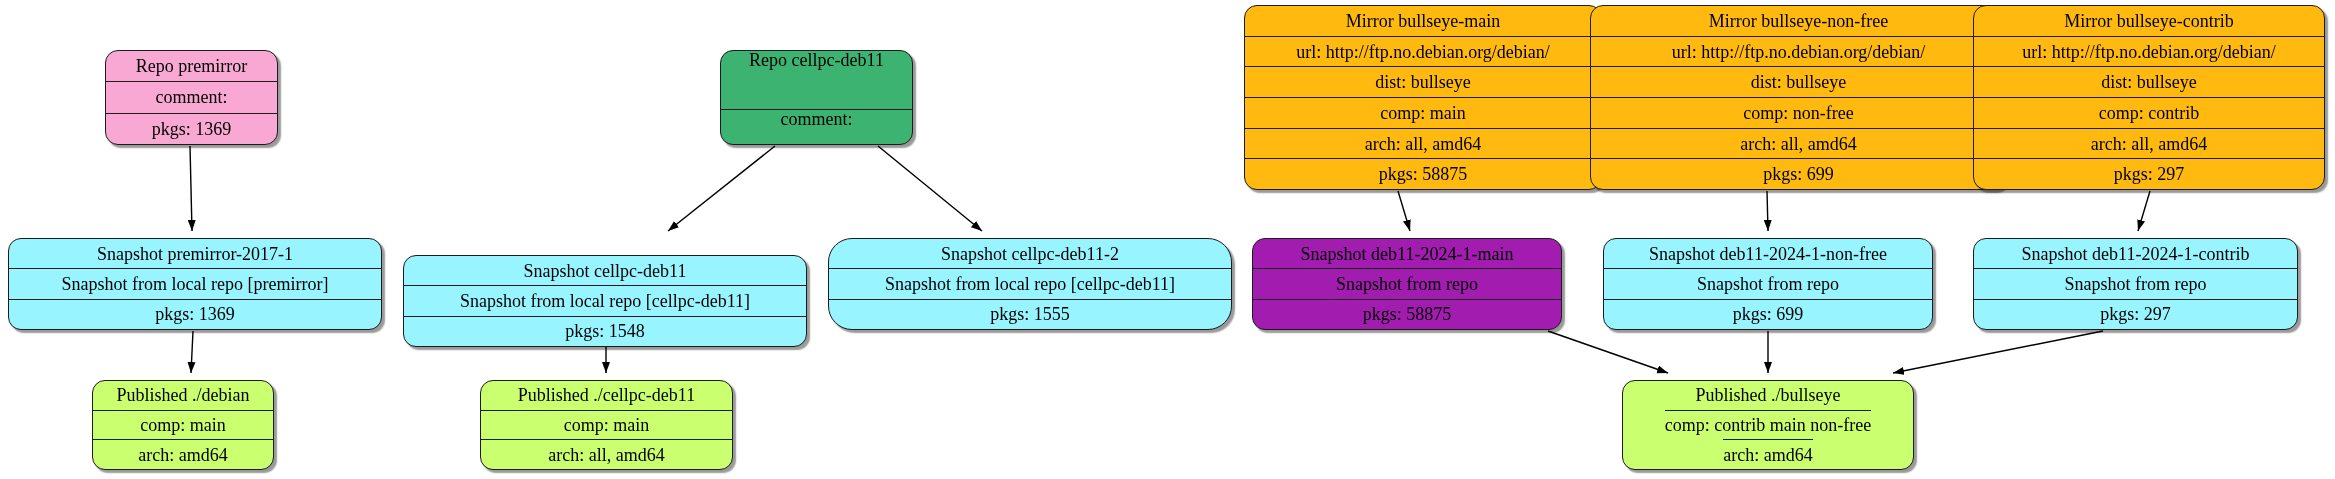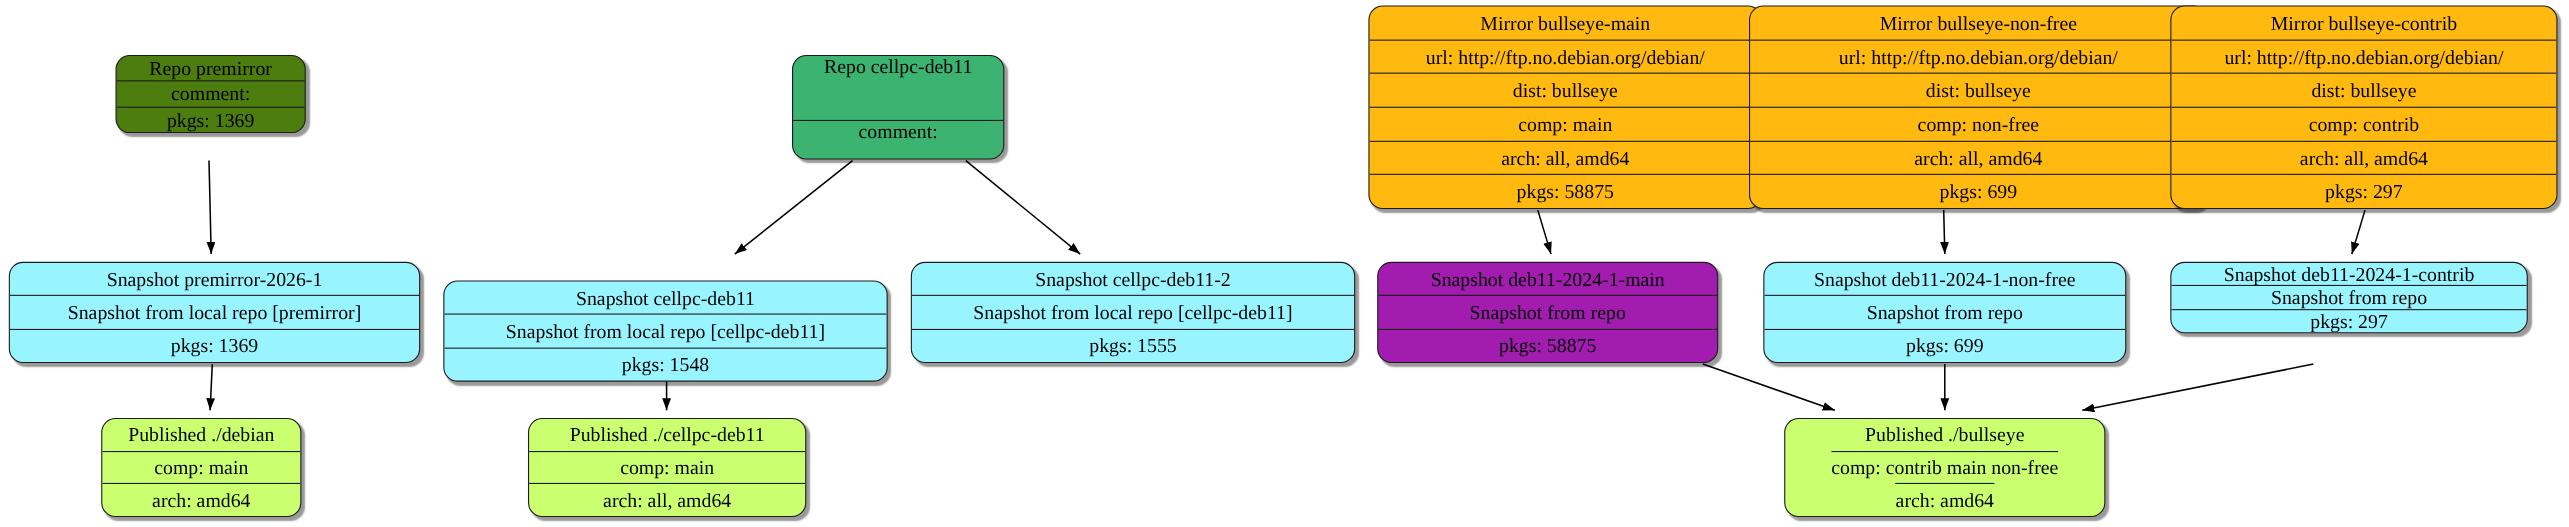"Repo premirror" div.node { background: #4d7c0f -> #f9a8d4; height: 71px -> 95px }
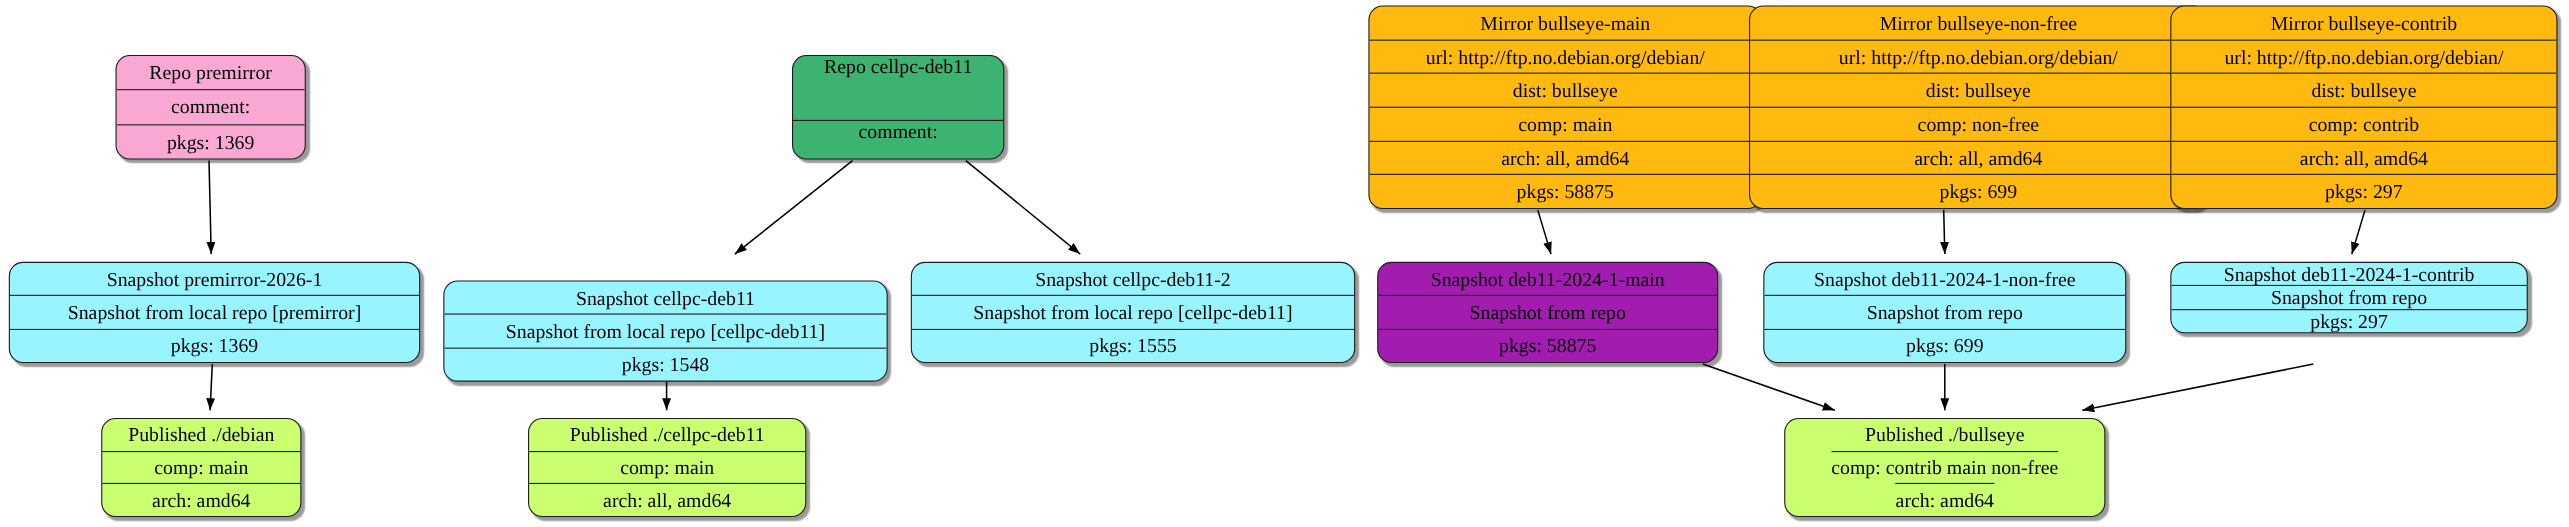"Snapshot premirror-2026-1" div.row { text: premirror-2026-1 -> premirror-2017-1 }
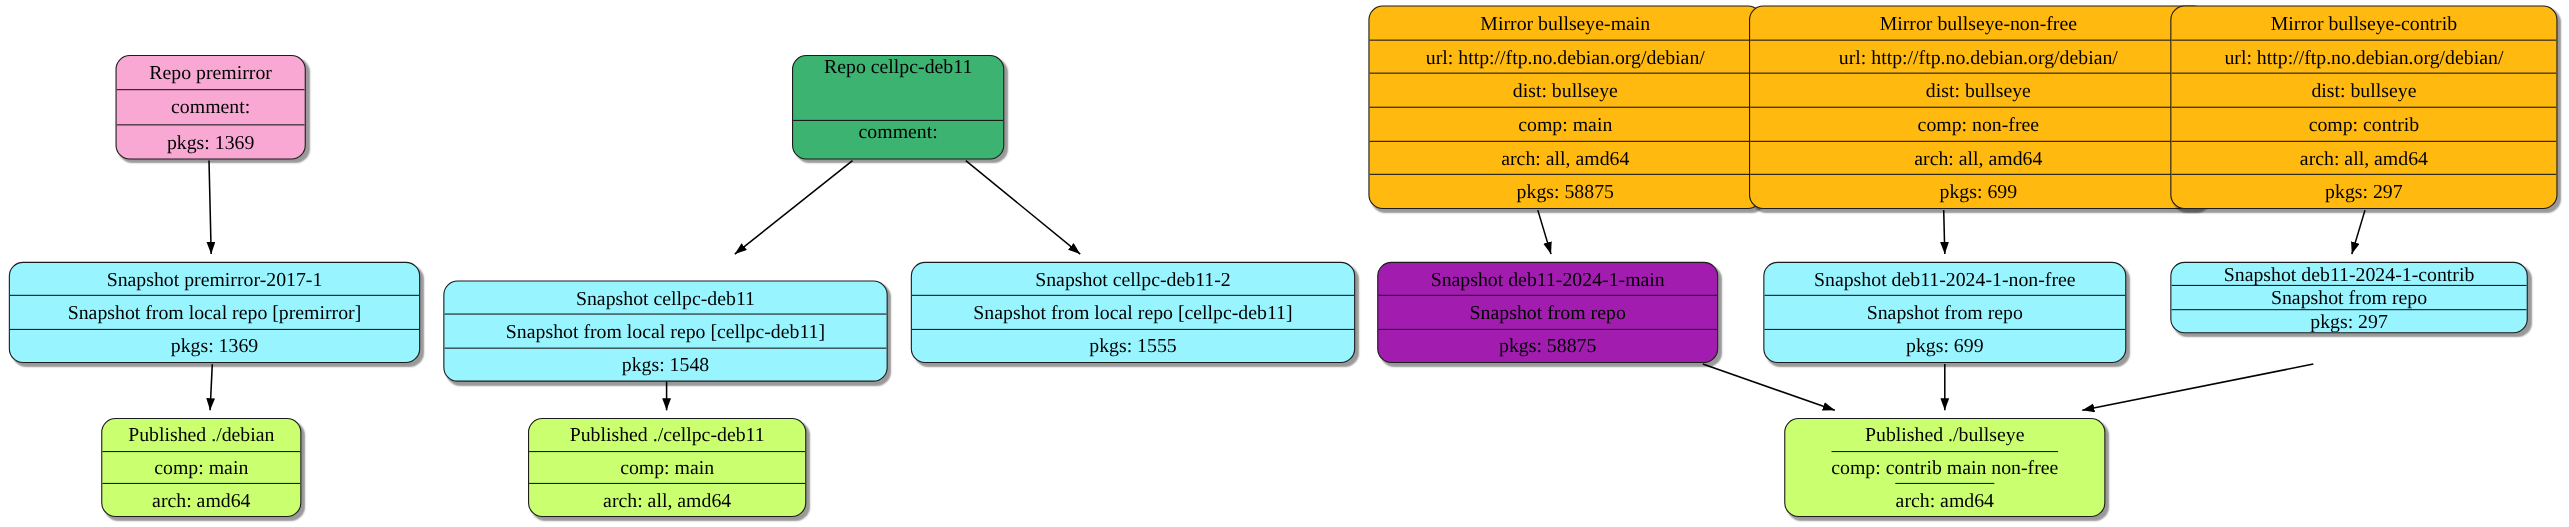"Snapshot cellpc-deb11-2" div.node { border-radius: none -> 24px }
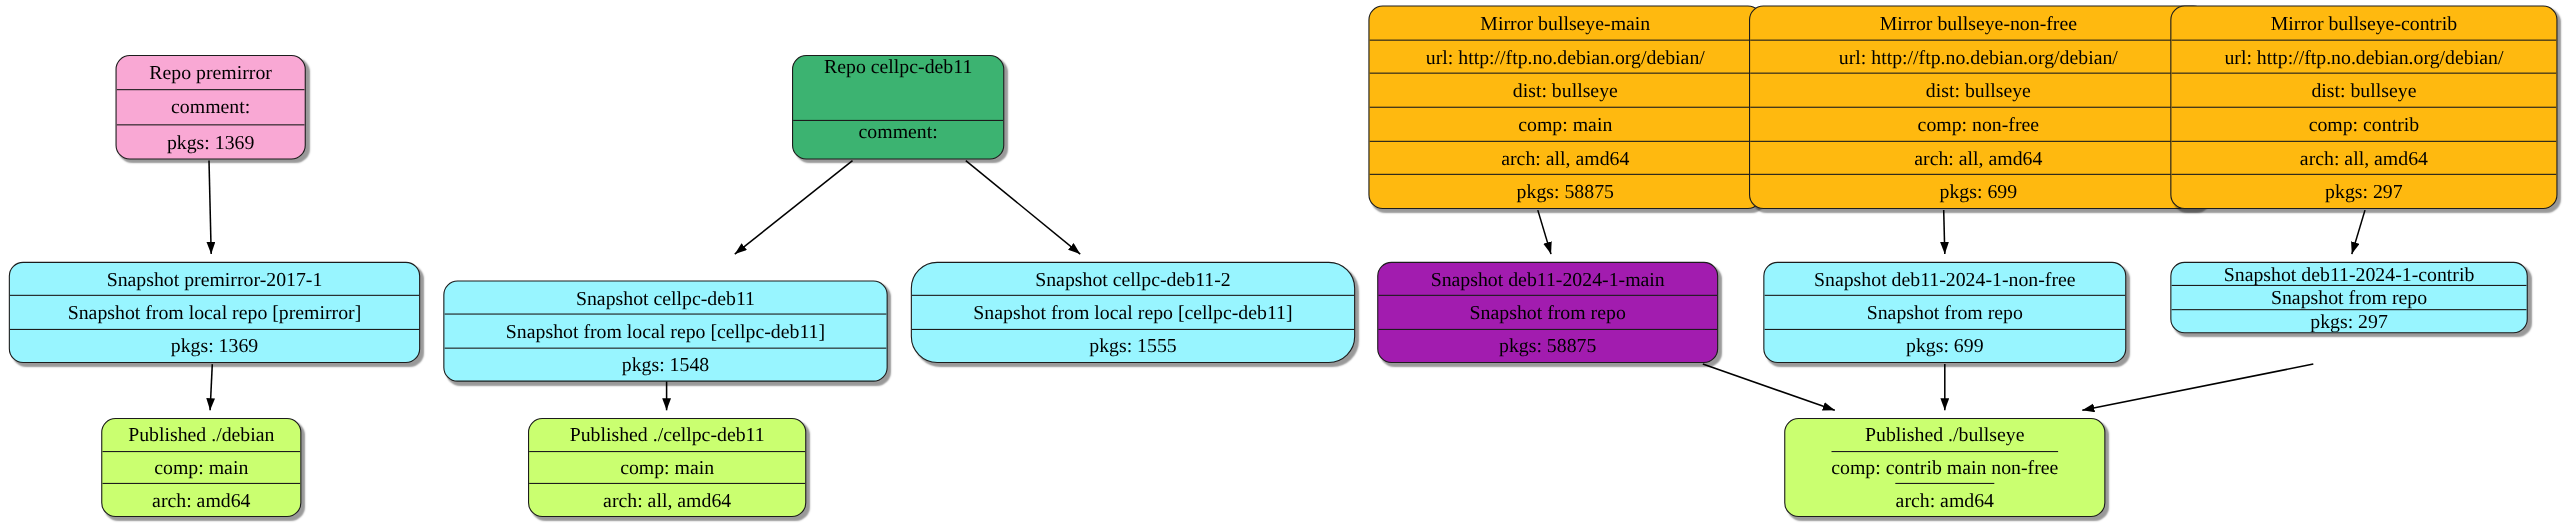"Snapshot deb11-2024-1-contrib" div.node { height: 65px -> 92px }
